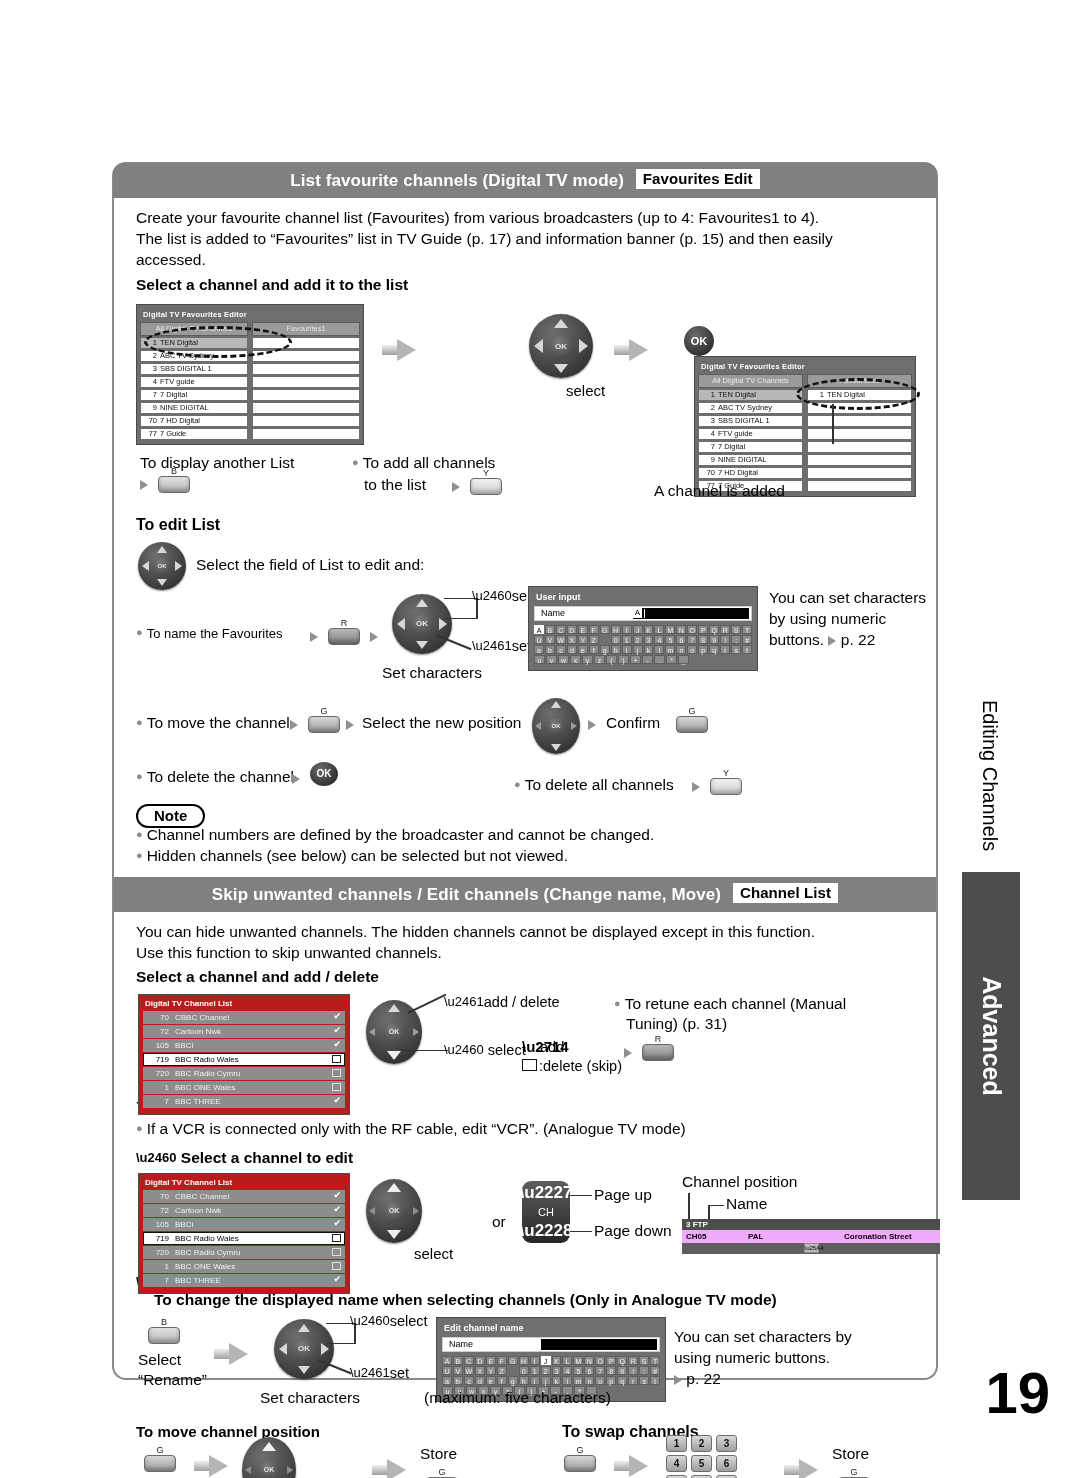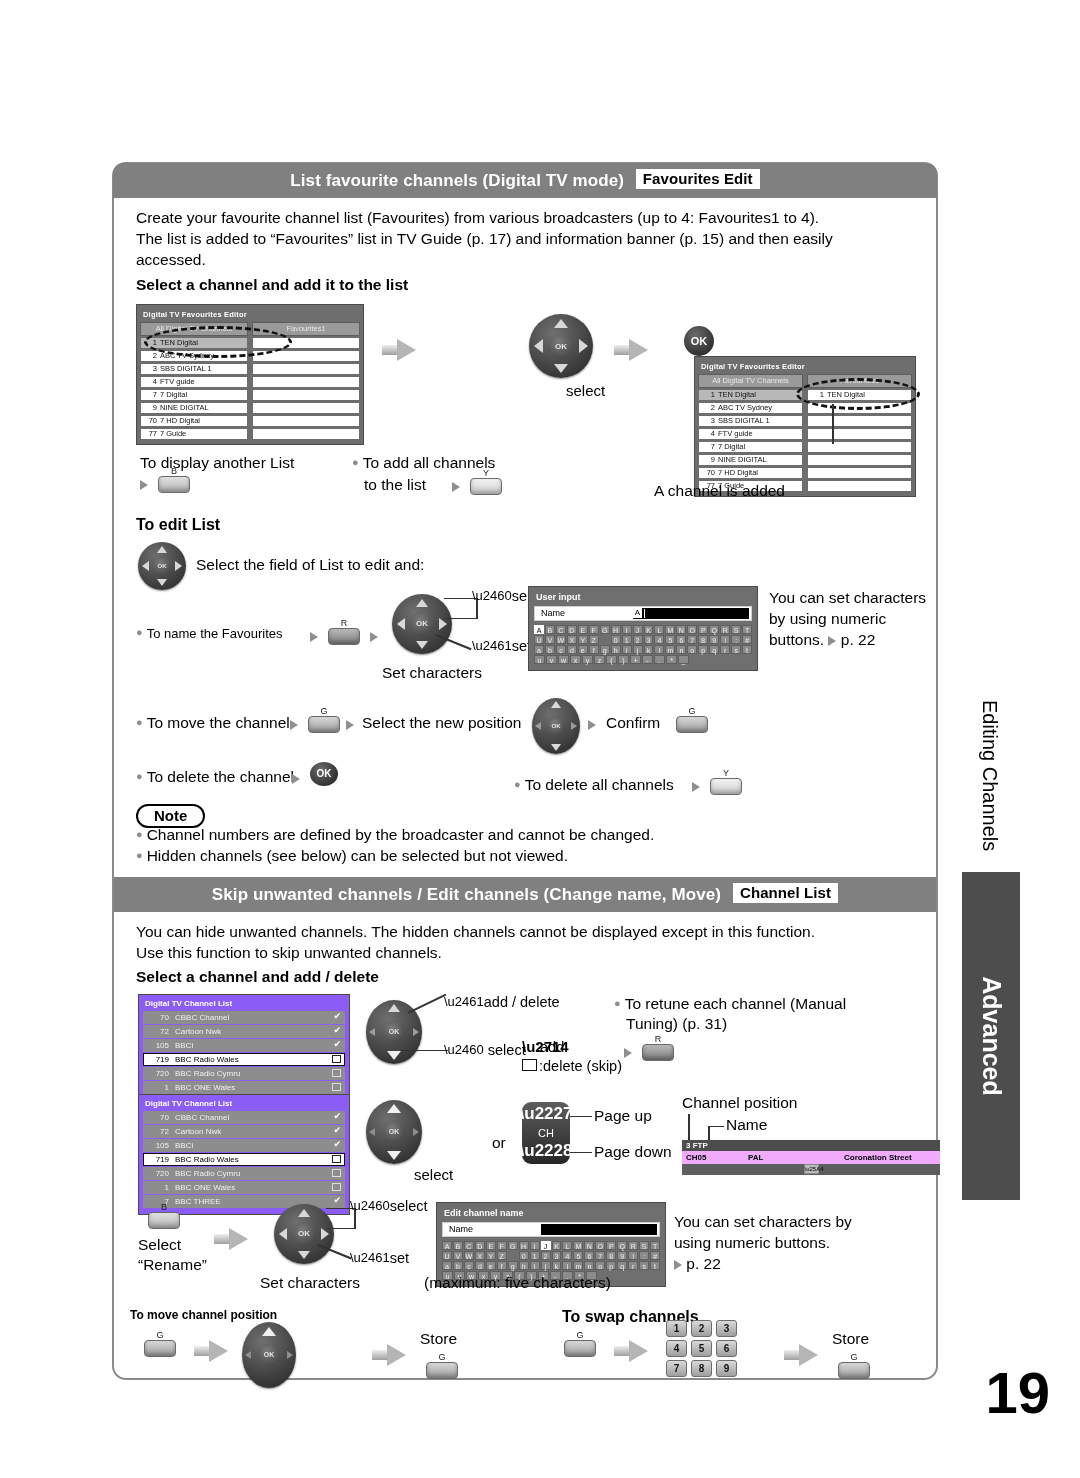"Digital TV Channel List" .tv2 { background: #8b5cf6 -> #b91c1c }
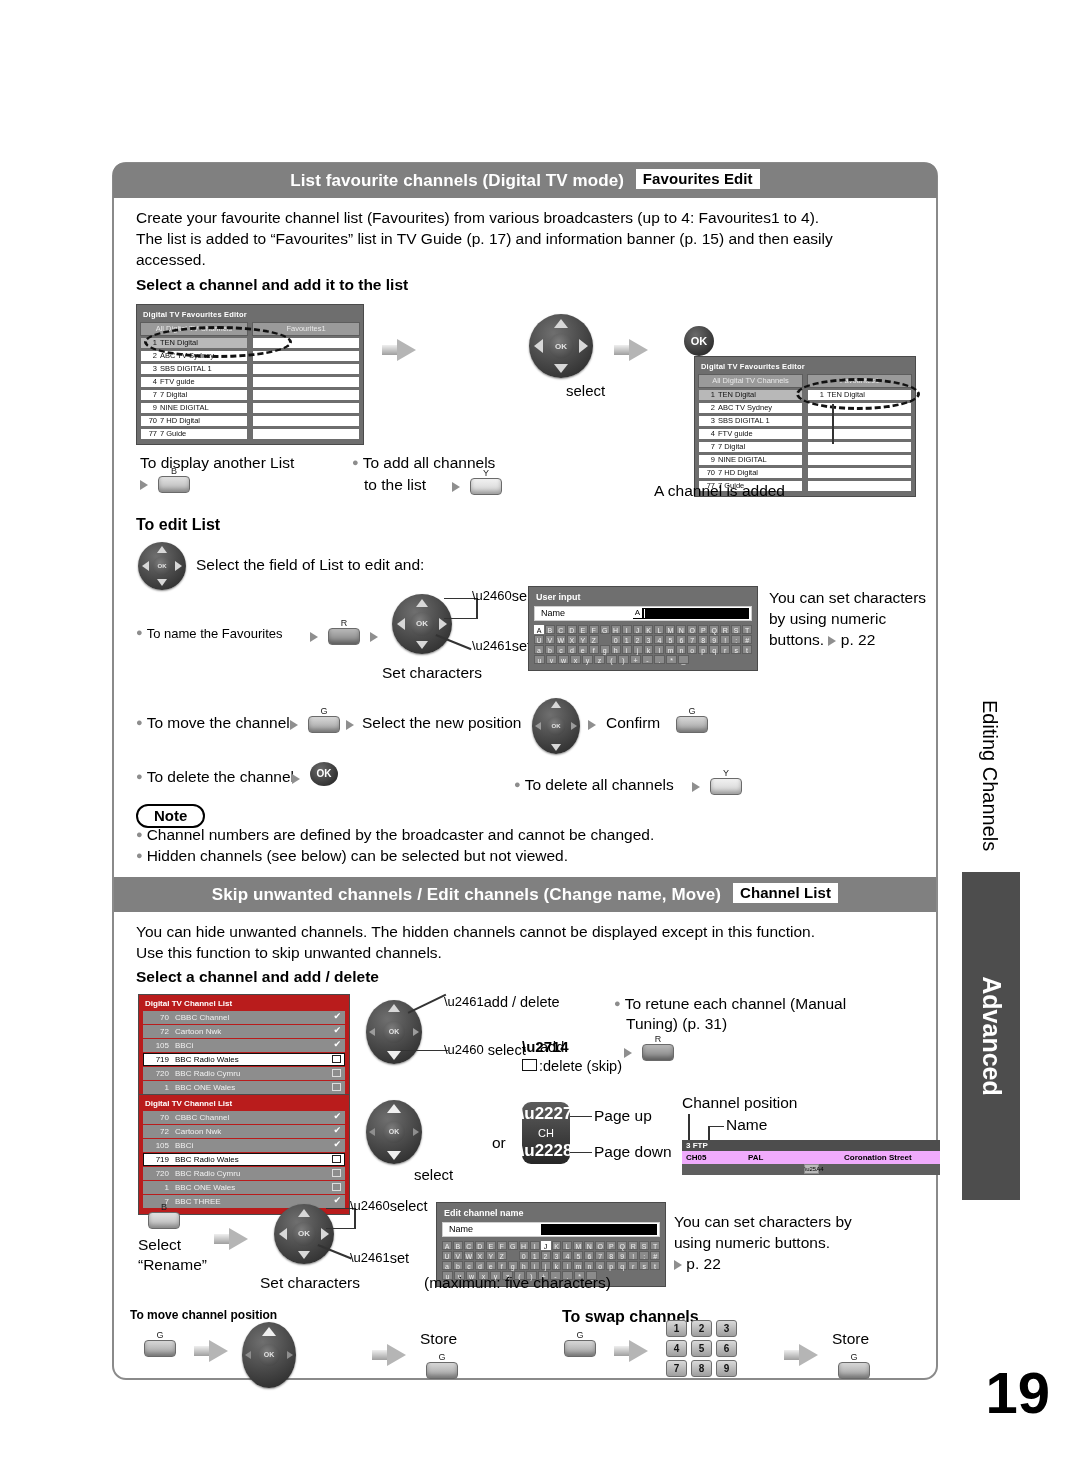"If a VCR is connected" div { html: none -> <div> <div>You can edit channels.</div> <div><span>If a VCR is connected only with the RF cable, edit “VCR”. (Analogue TV mode)</span></div> <div><span>\u2460</span> <span>Select a channel to edit</span></div> </div> }
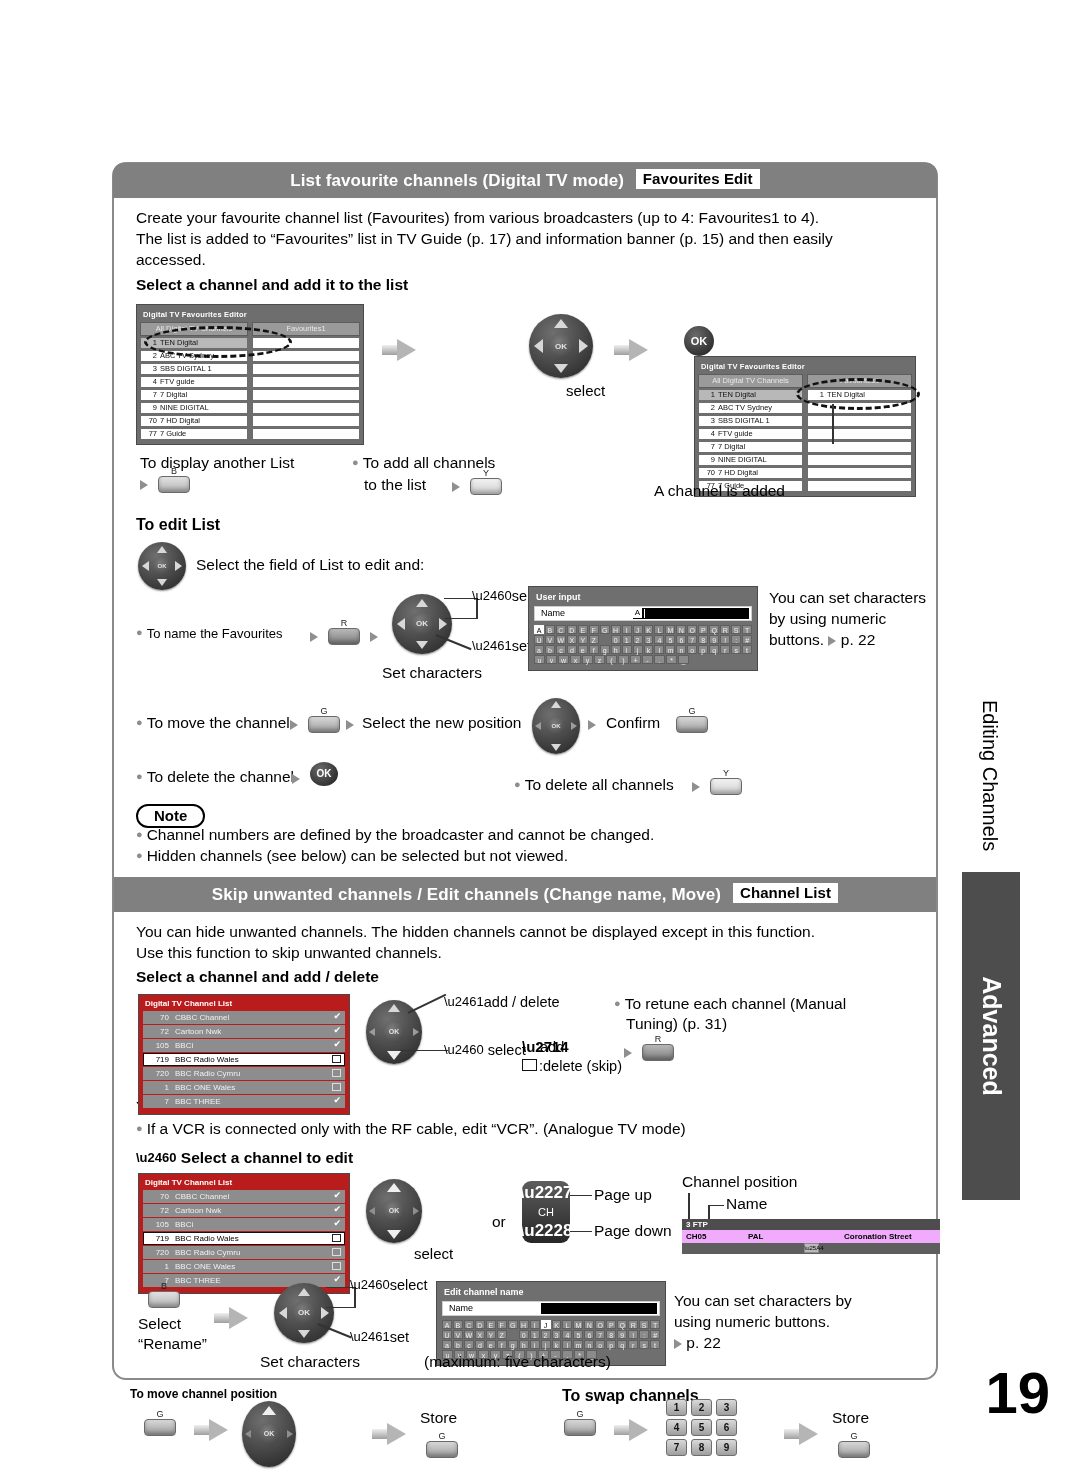"To change the displayed name" div { html: none -> <div> <div><span>\u2461</span> <span>Edit</span></div> <div>To change the displayed name when selecting channels (Only in Analogue TV mode)</div> </div> }
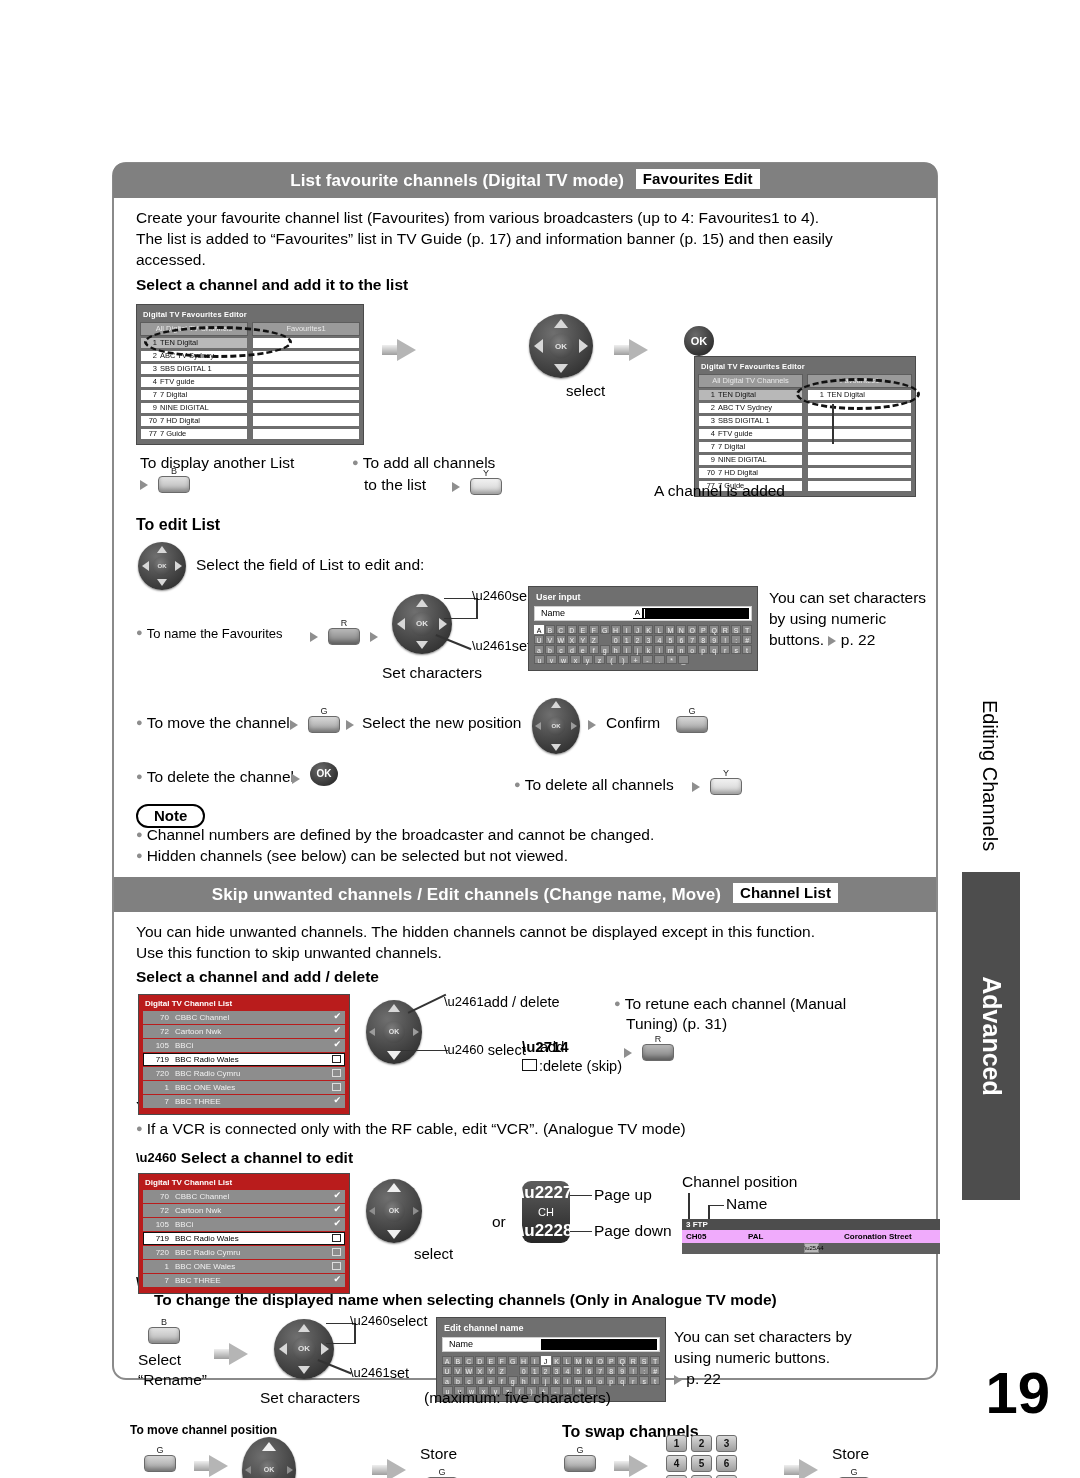"To move channel position" div.b { font-size: 12px -> 15px; left: 16px -> 22px }
